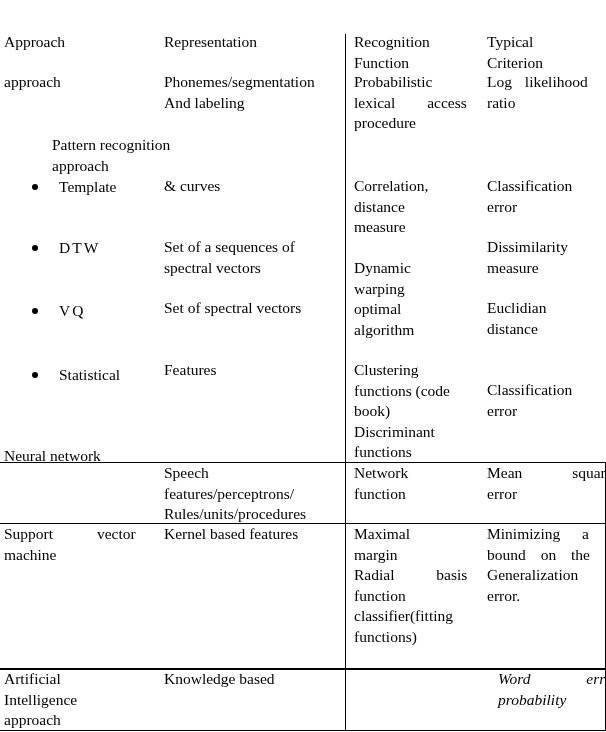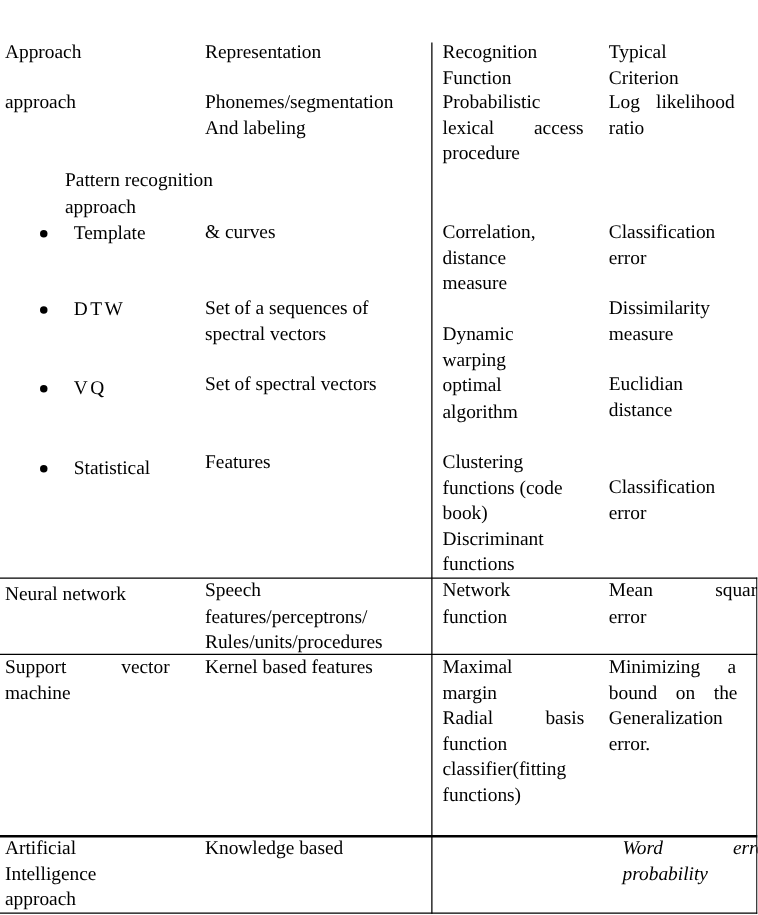"Neural network" div.cell { top: 466px -> 446px }
